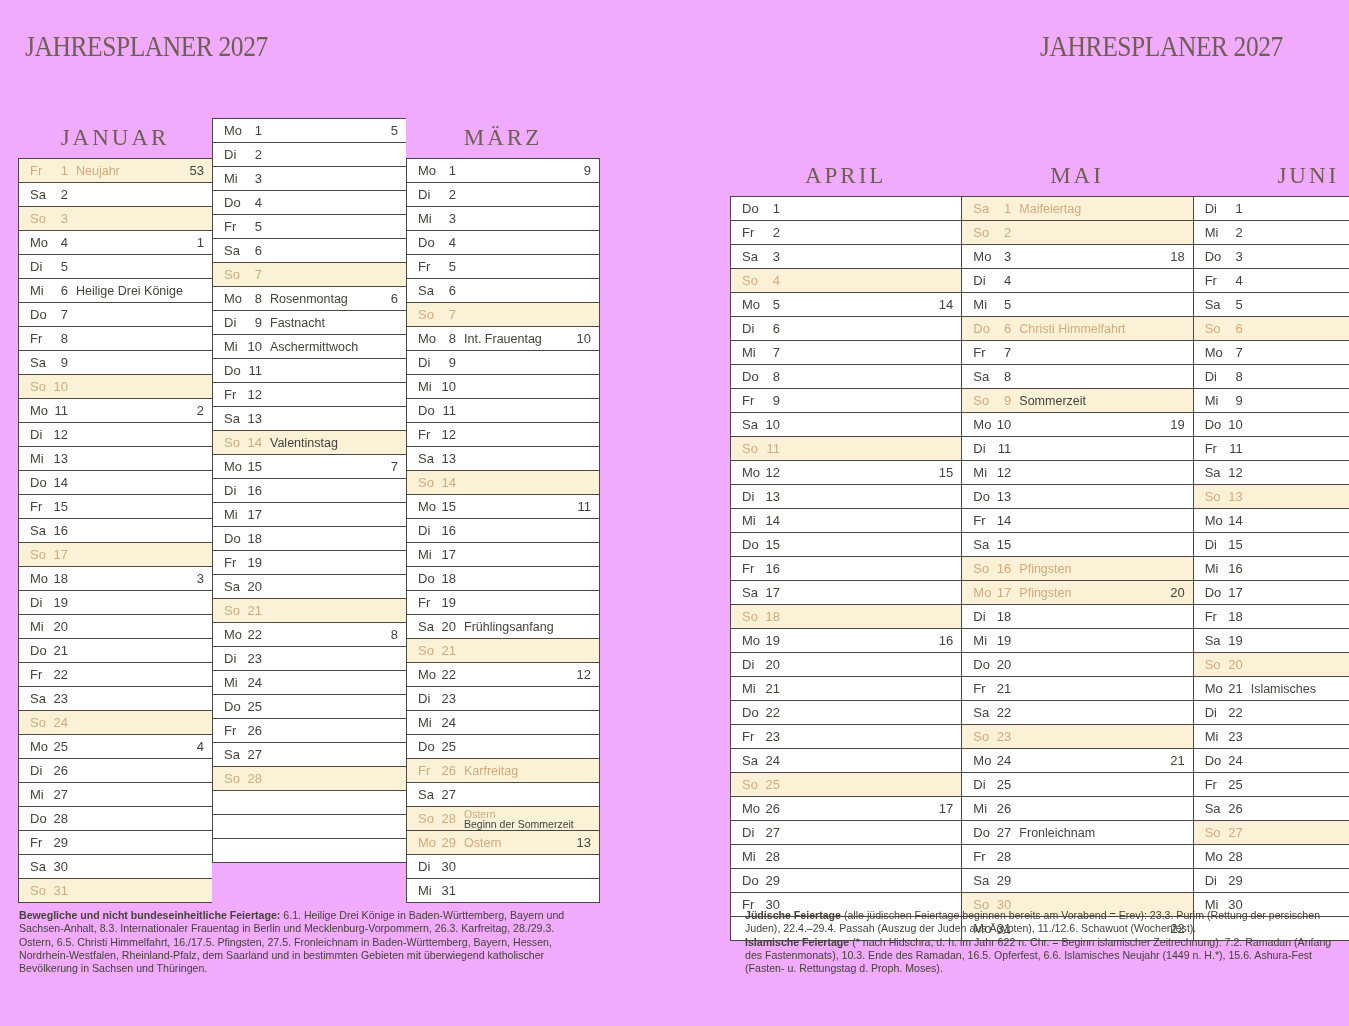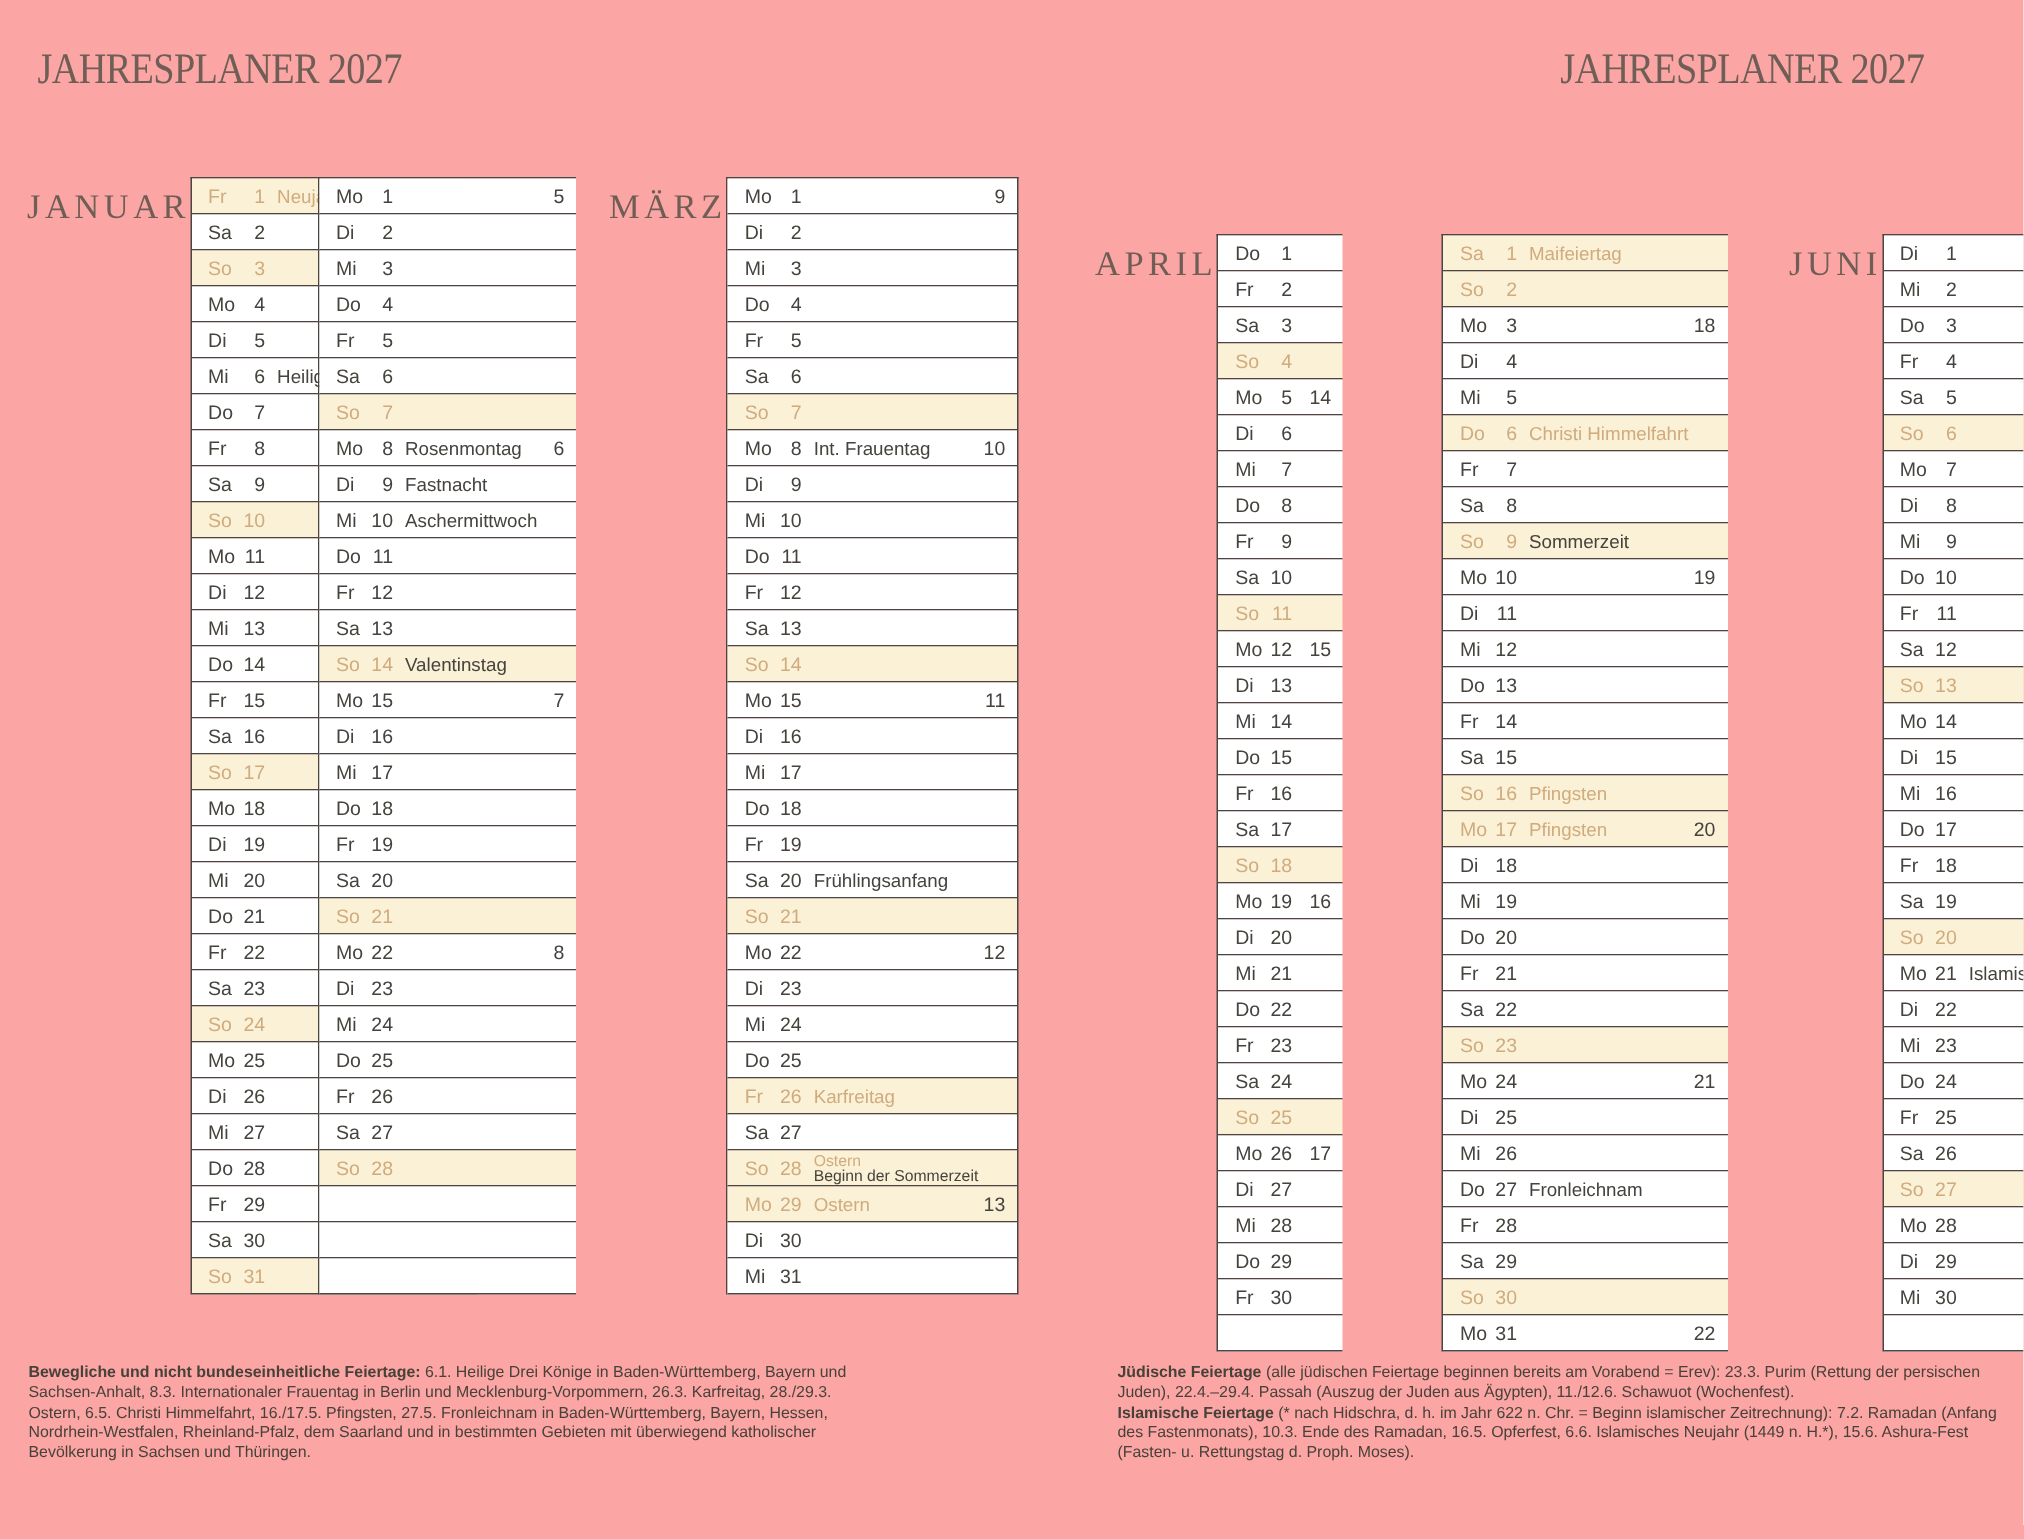"JAHRESPLANER 2027" .sheet { background: #fca5a5 -> #f0abfc }
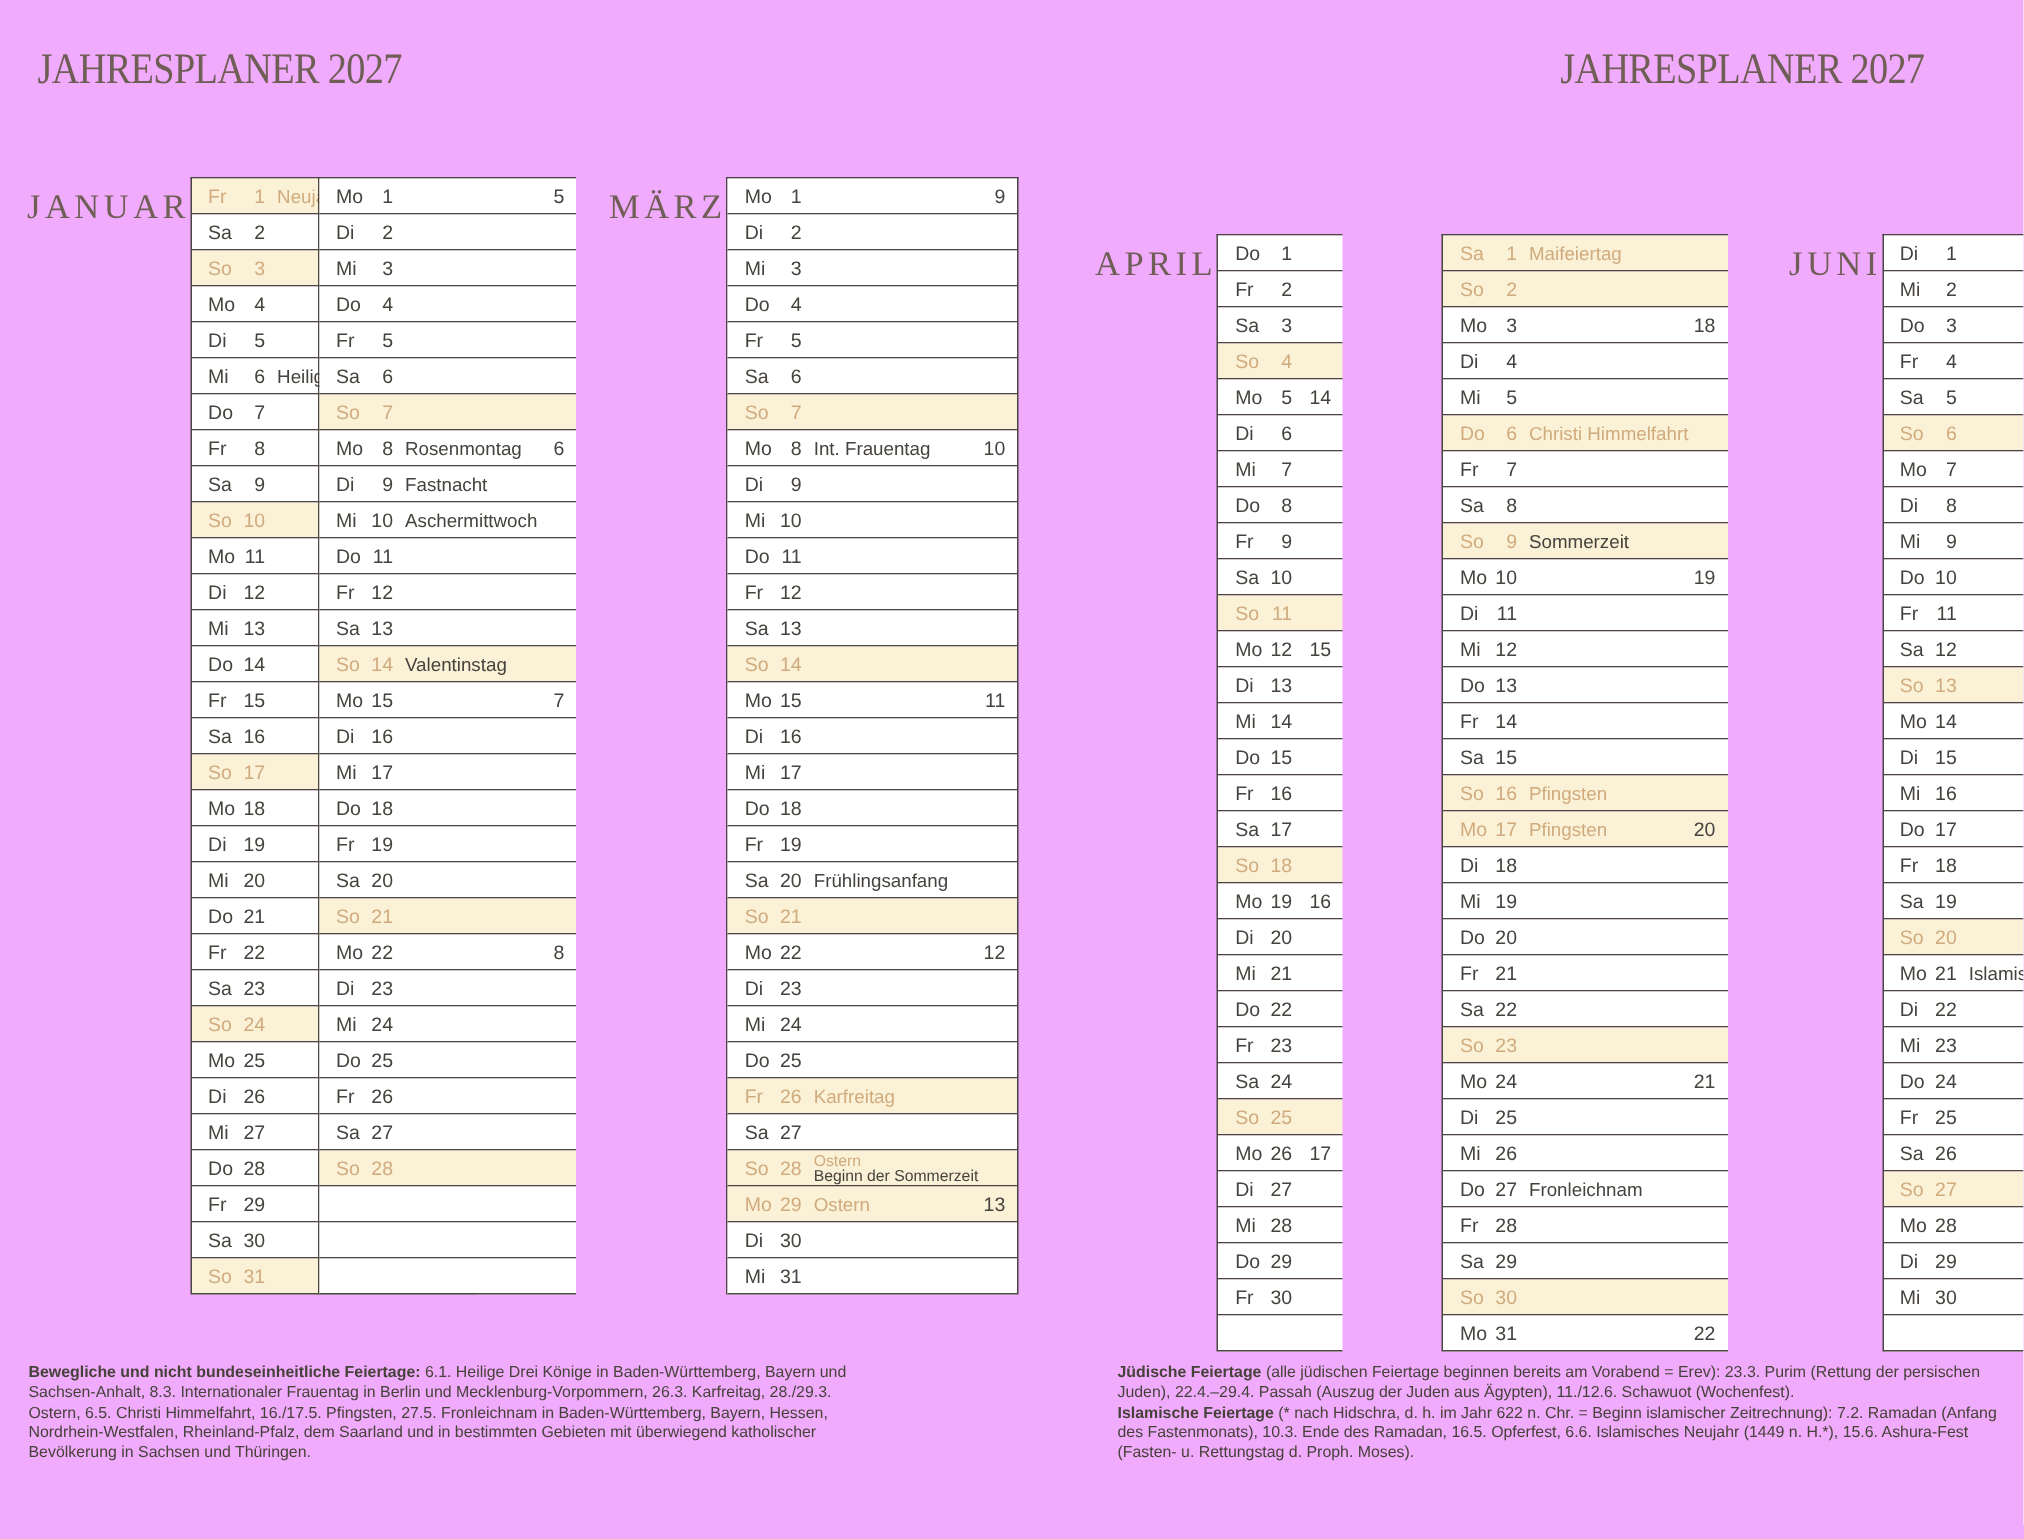"JANUAR" .month { flex-direction: row -> column }
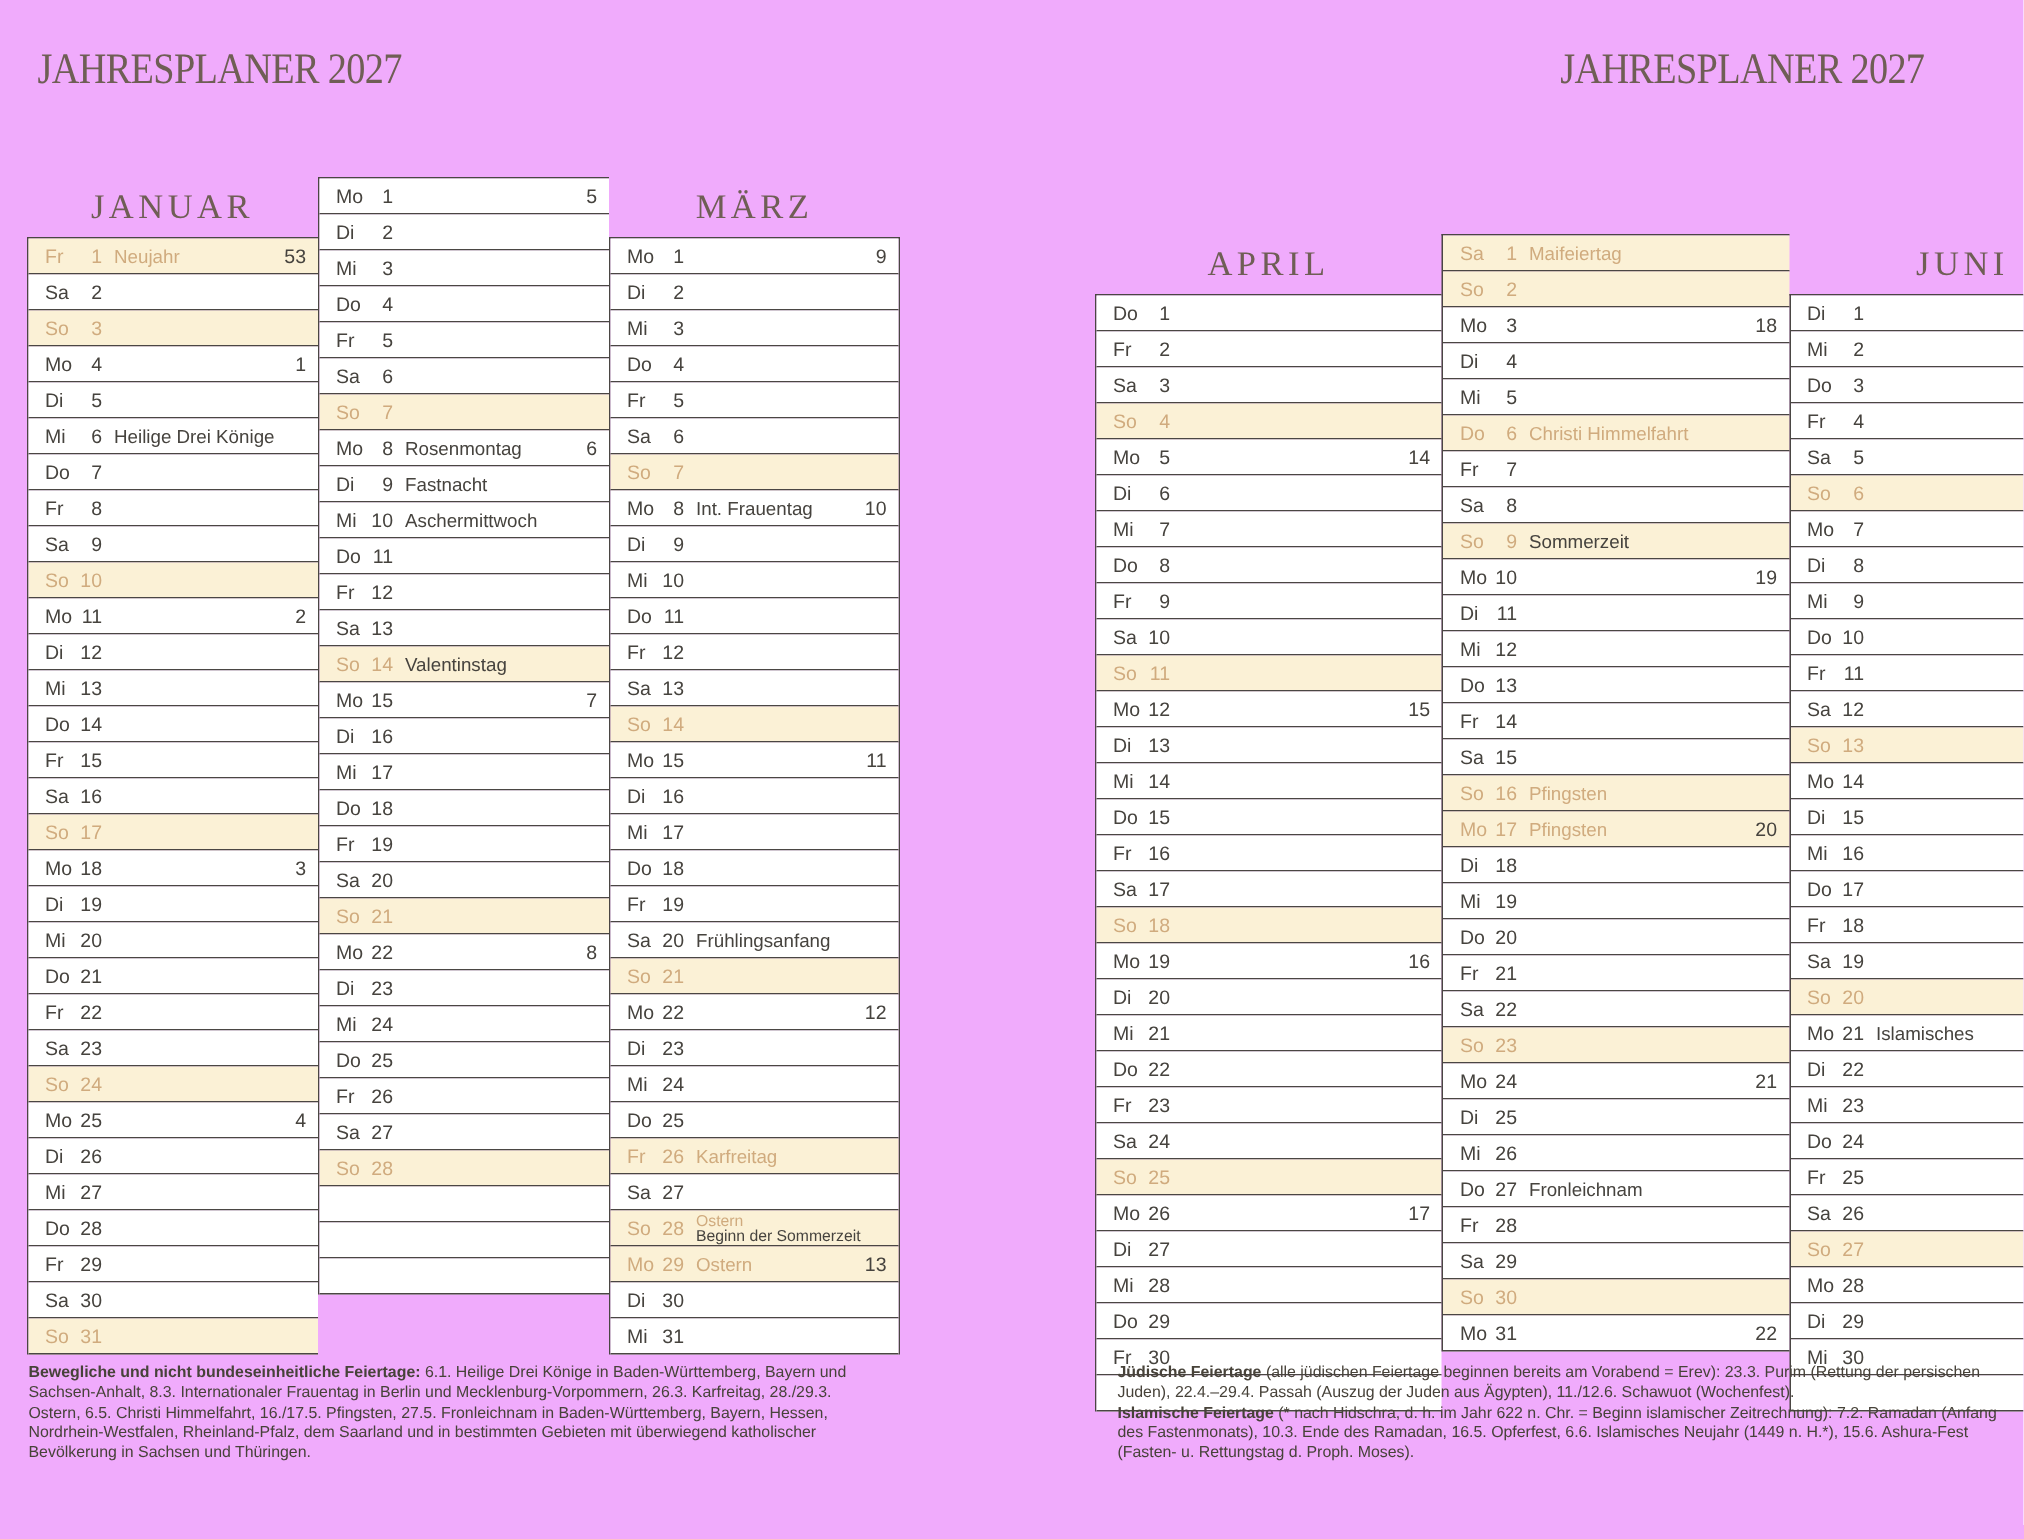"MAI" div.month-header { html: none -> <div>MAI</div> }
